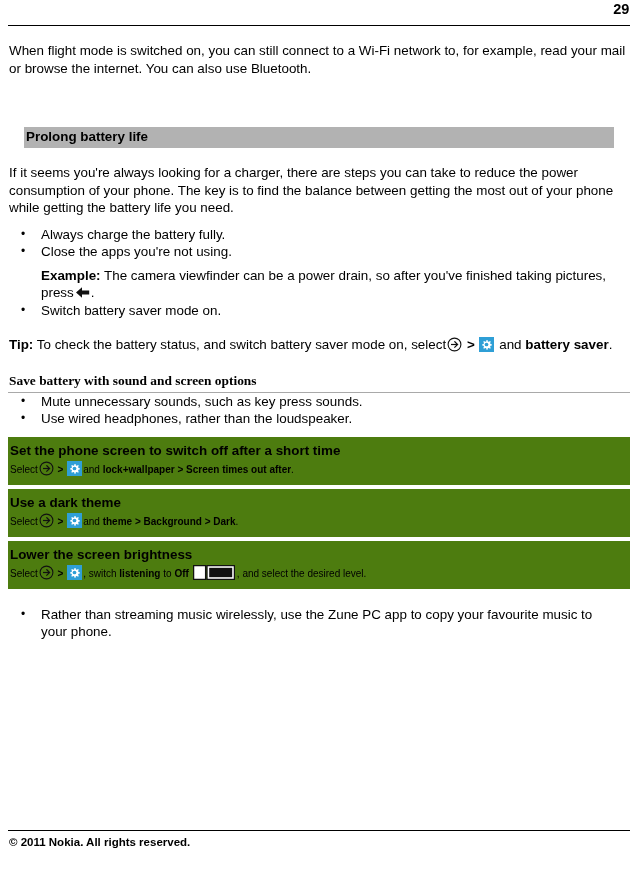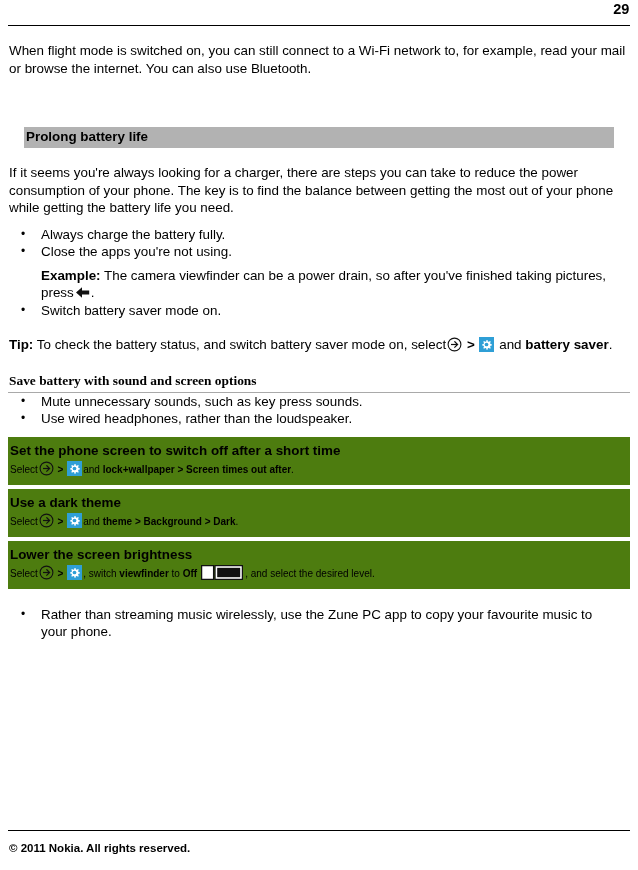"viewfinder" span.b { text: viewfinder -> listening }
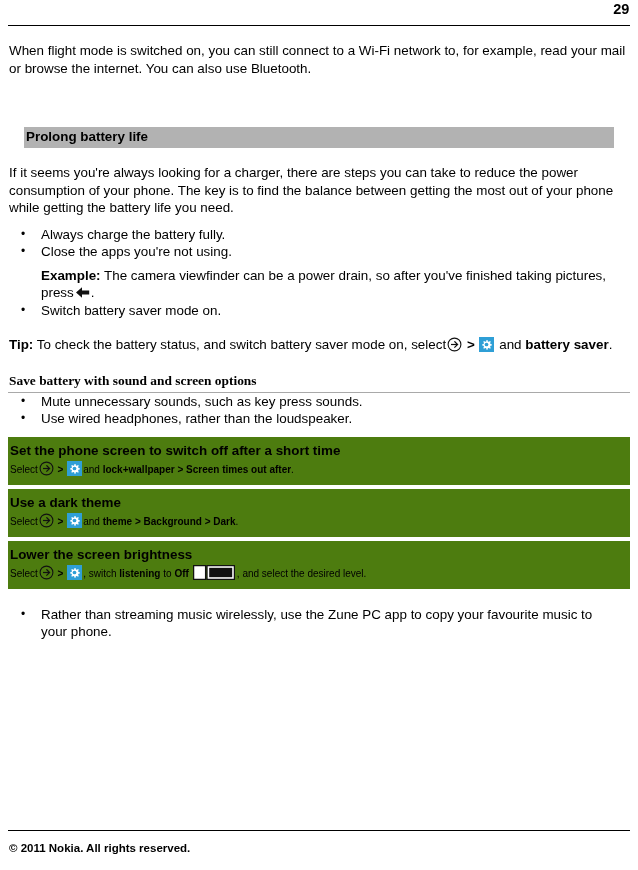"© 2011 Nokia. All rights" .page-footer { margin-bottom: 14px -> 20px; padding: 10px 0 0 1px -> 4px 0 0 1px }
